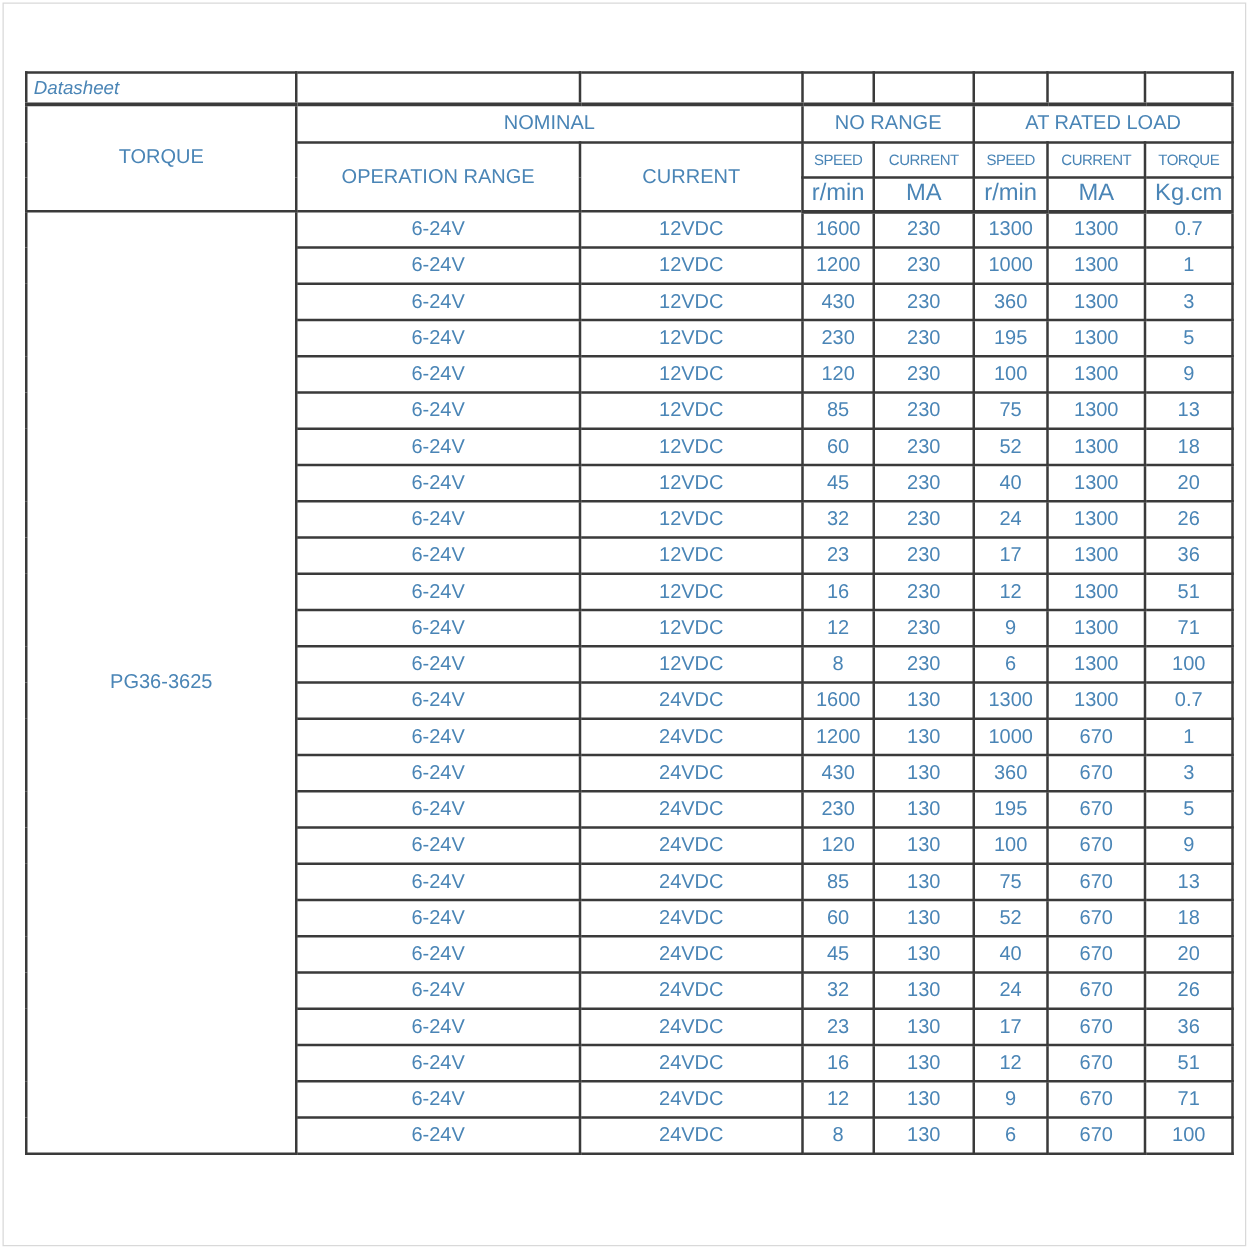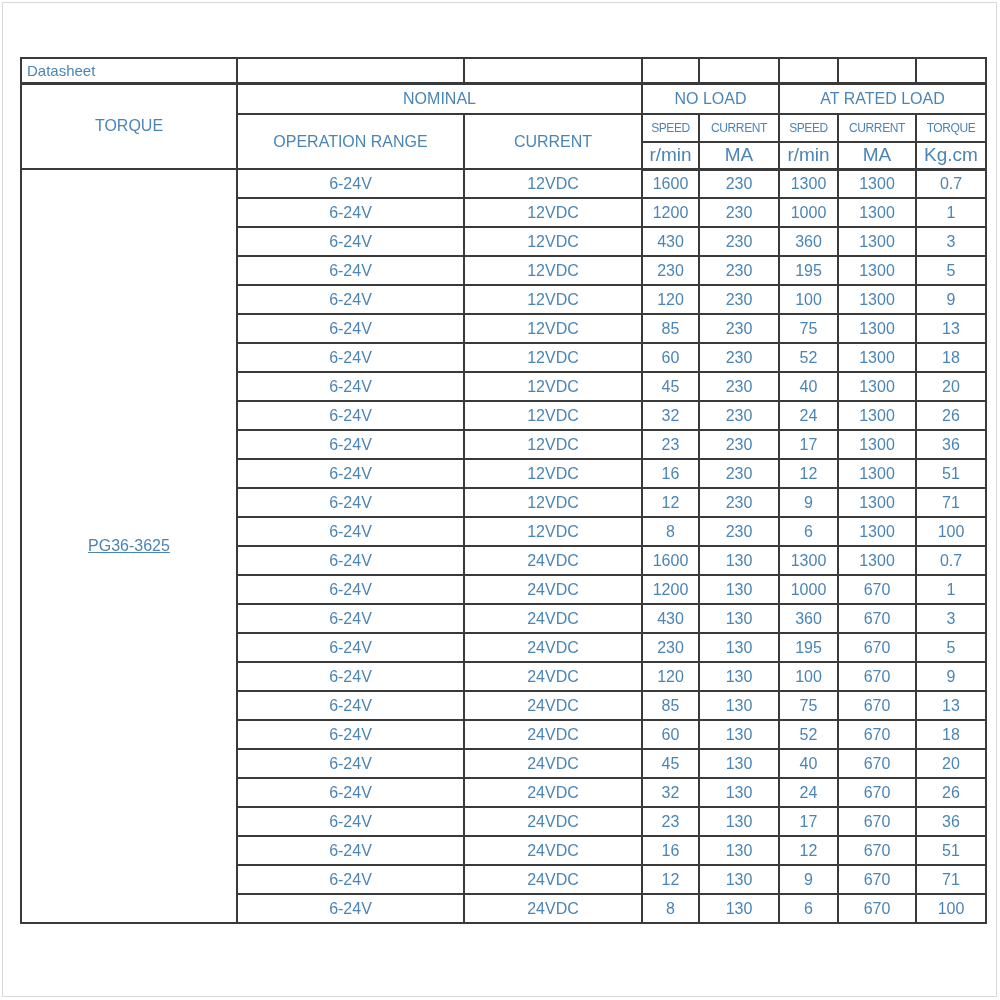"Datasheet" td.datasheet-cell { font-style: none -> italic }
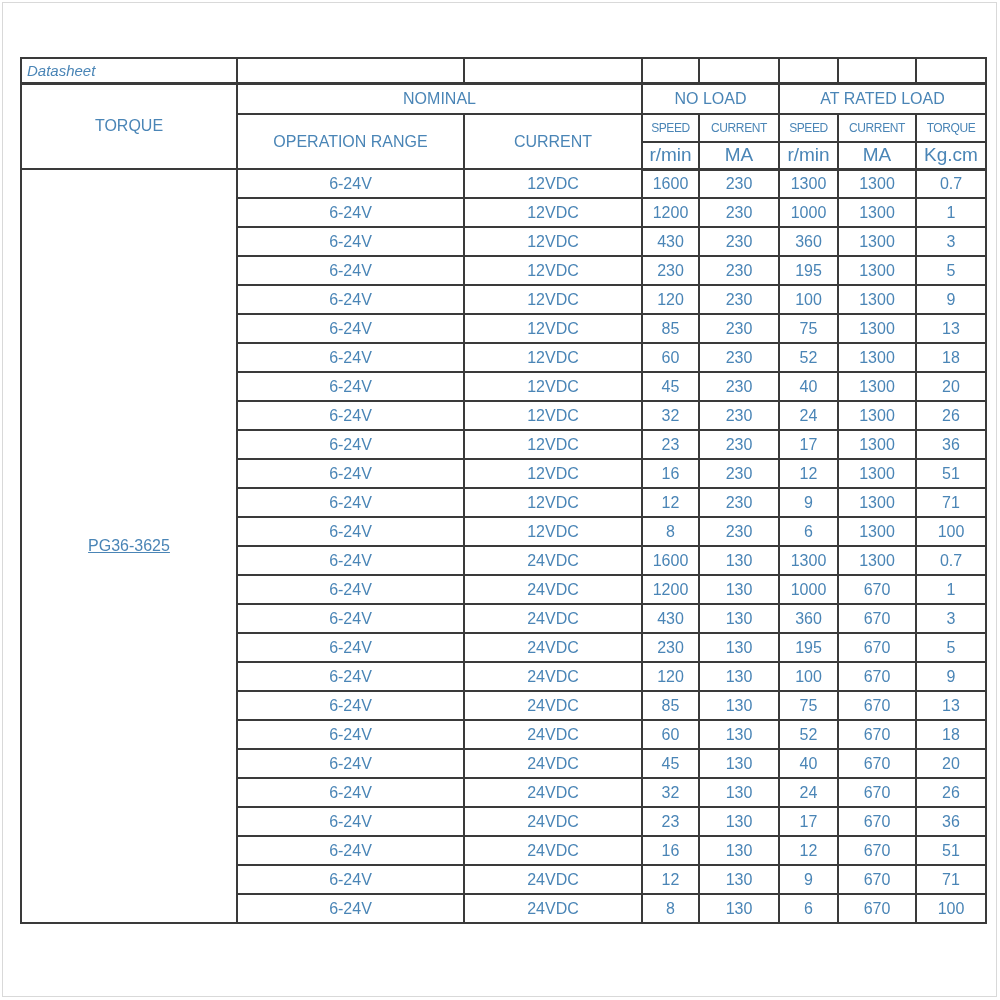"NO LOAD" th { text: LOAD -> RANGE }
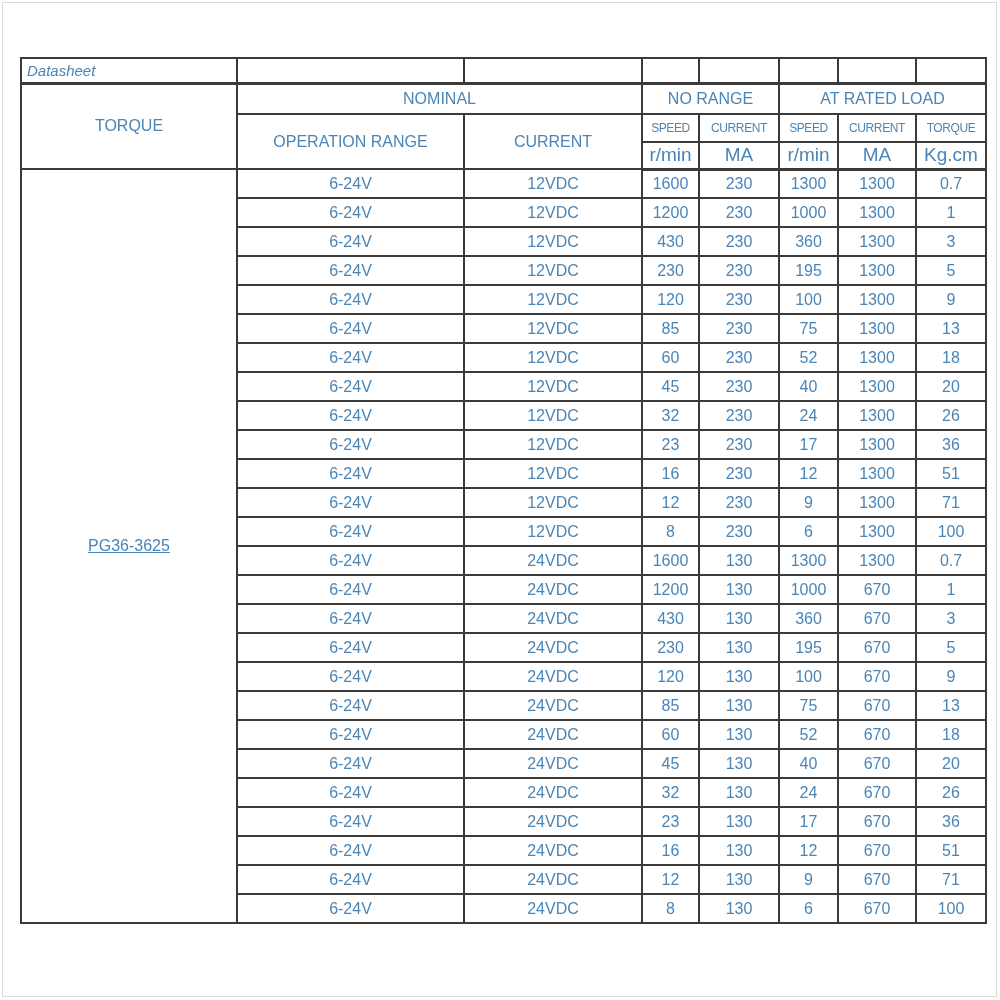"PG36-3625" td.model-cell { text-decoration: underline -> none }
